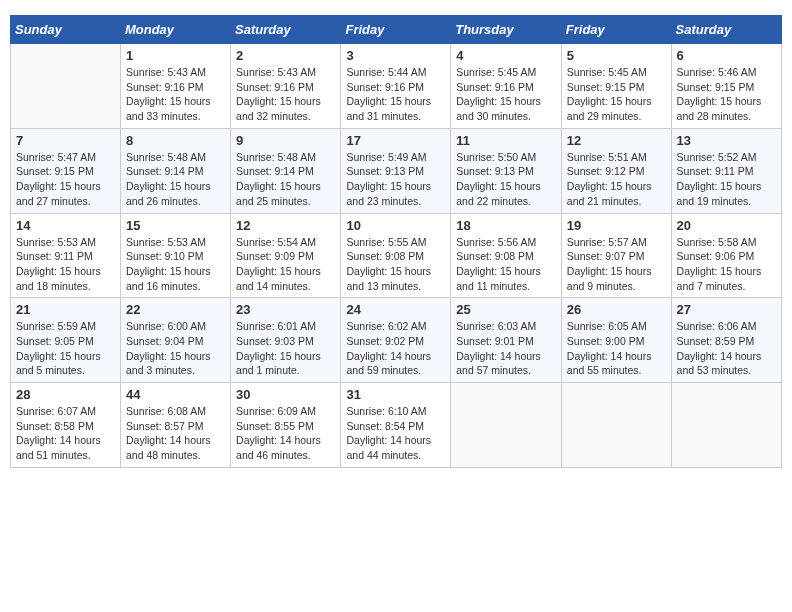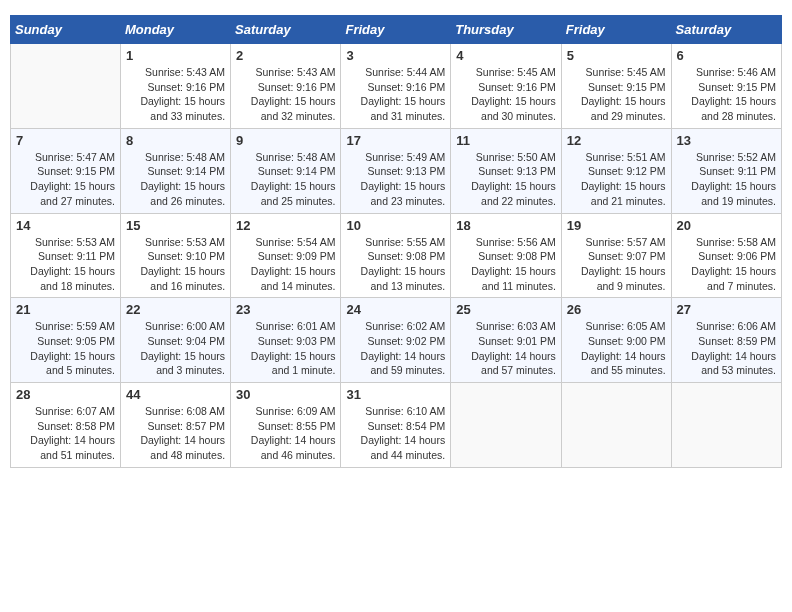"Sunrise: 5:43 AM" .day-info { text-align: right -> none }
